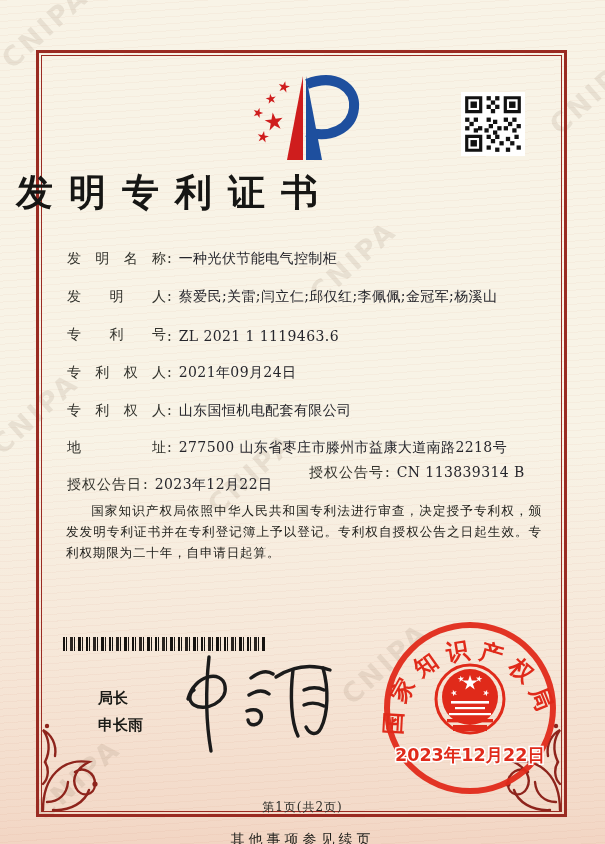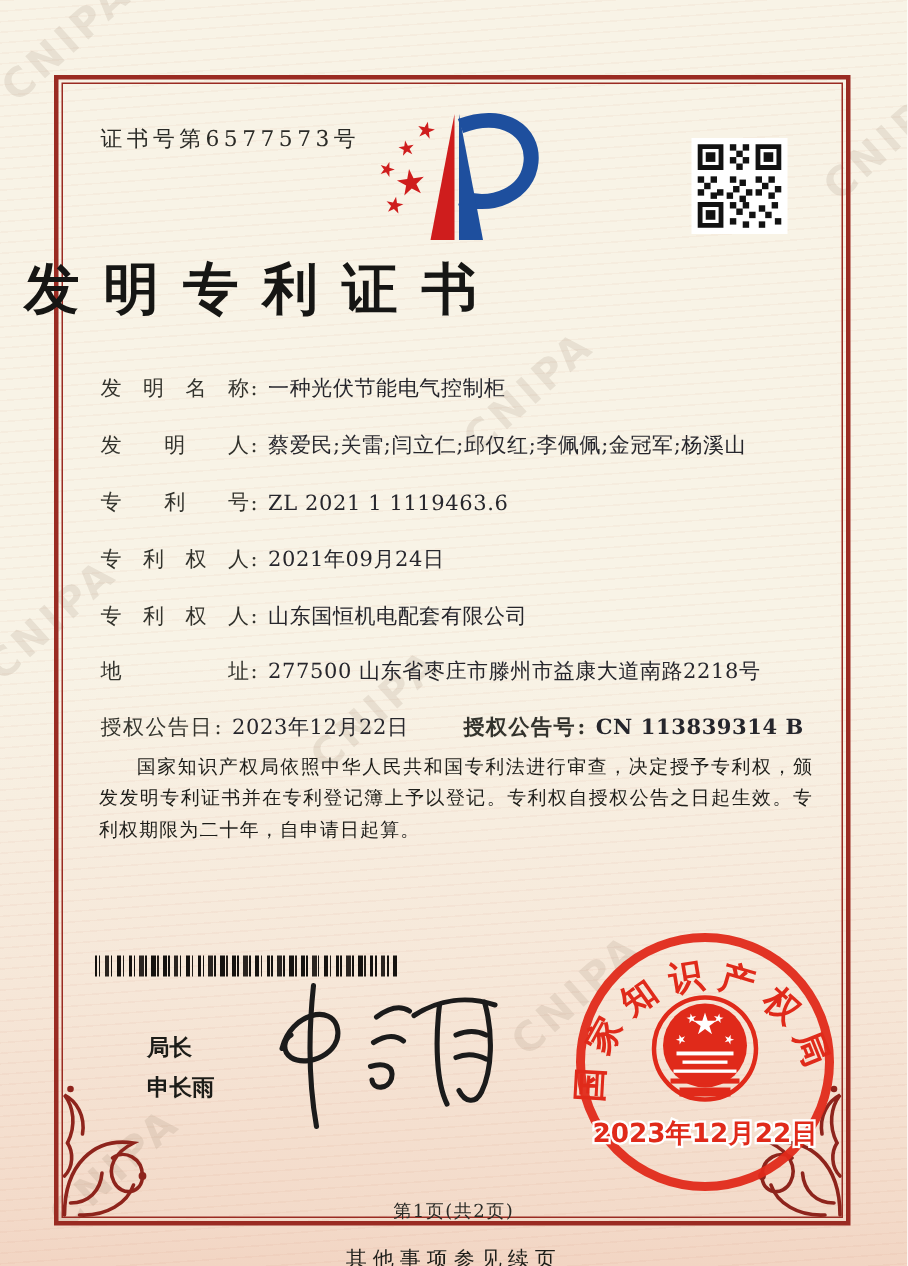"证书号第6577573号" div.certno { html: <div>证书号第6577573号</div> -> none }
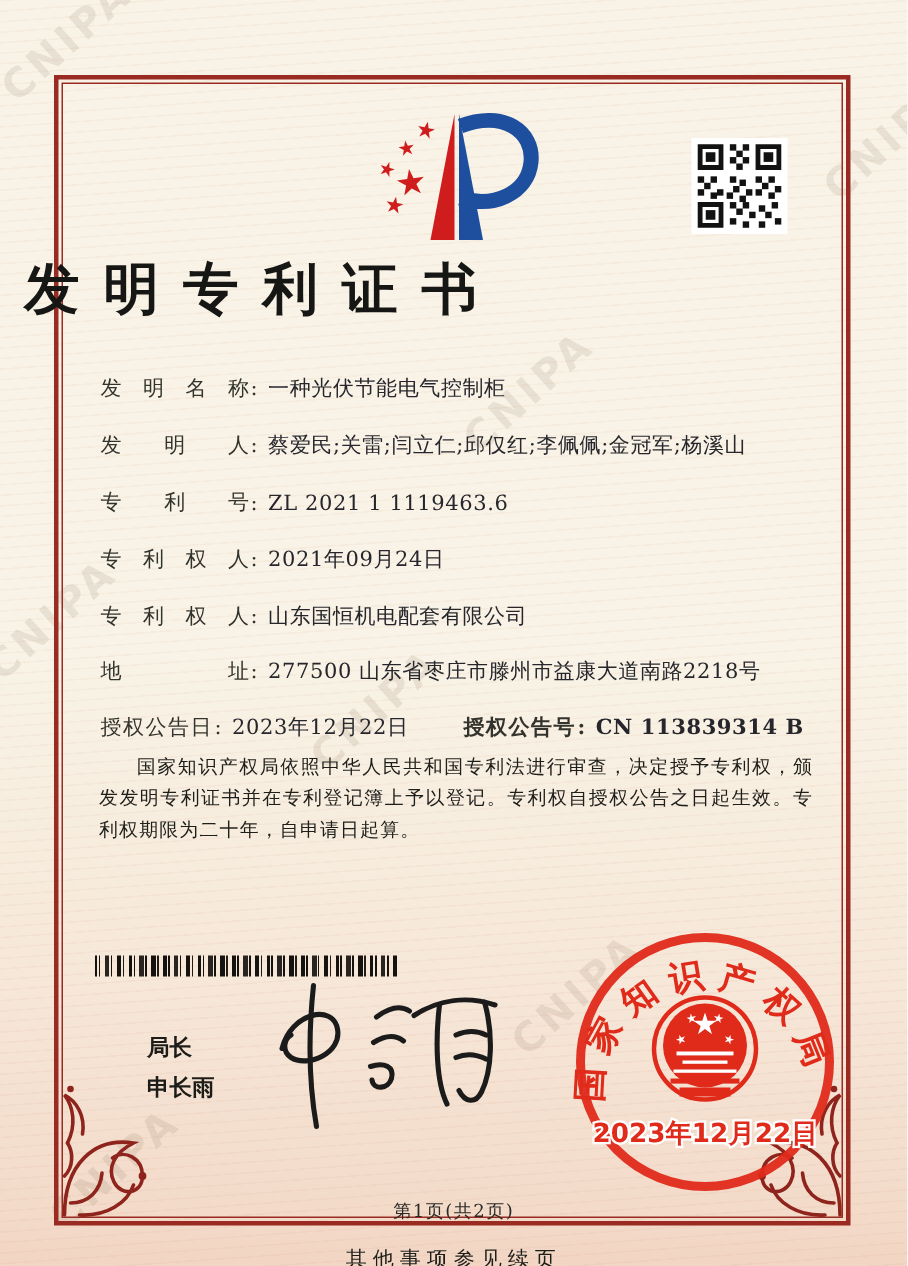"授权公告号: CN 113839314 B" div.frow2 { font-weight: bold -> none; top: 234px -> 222px }
